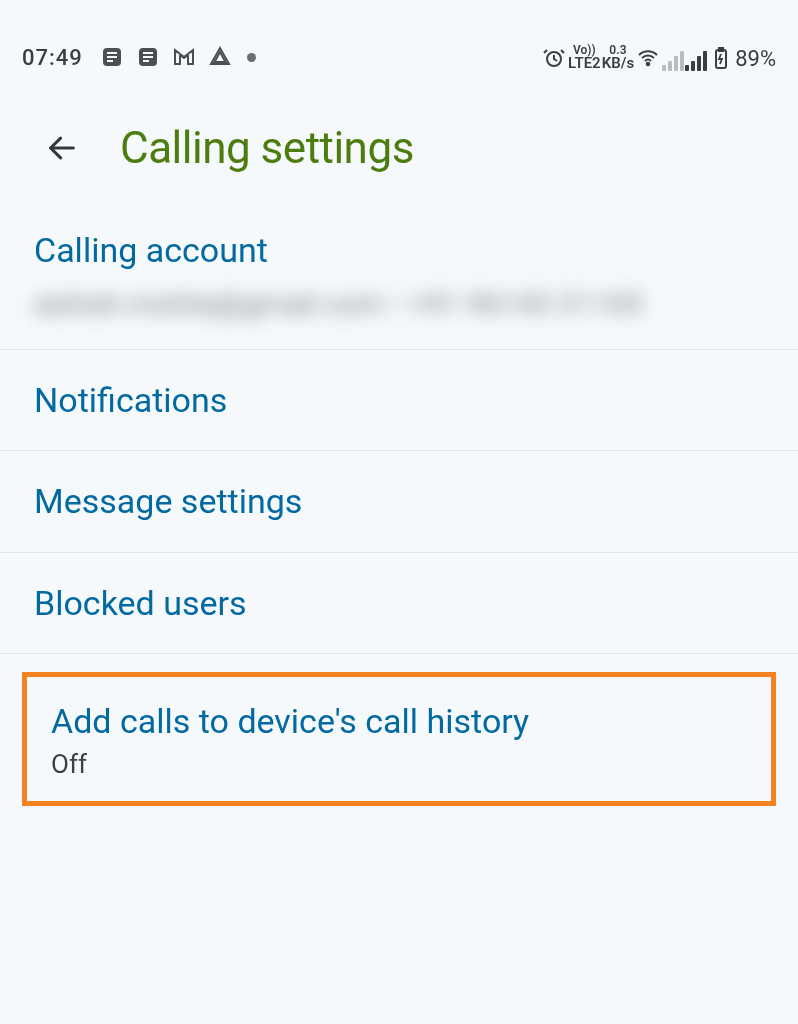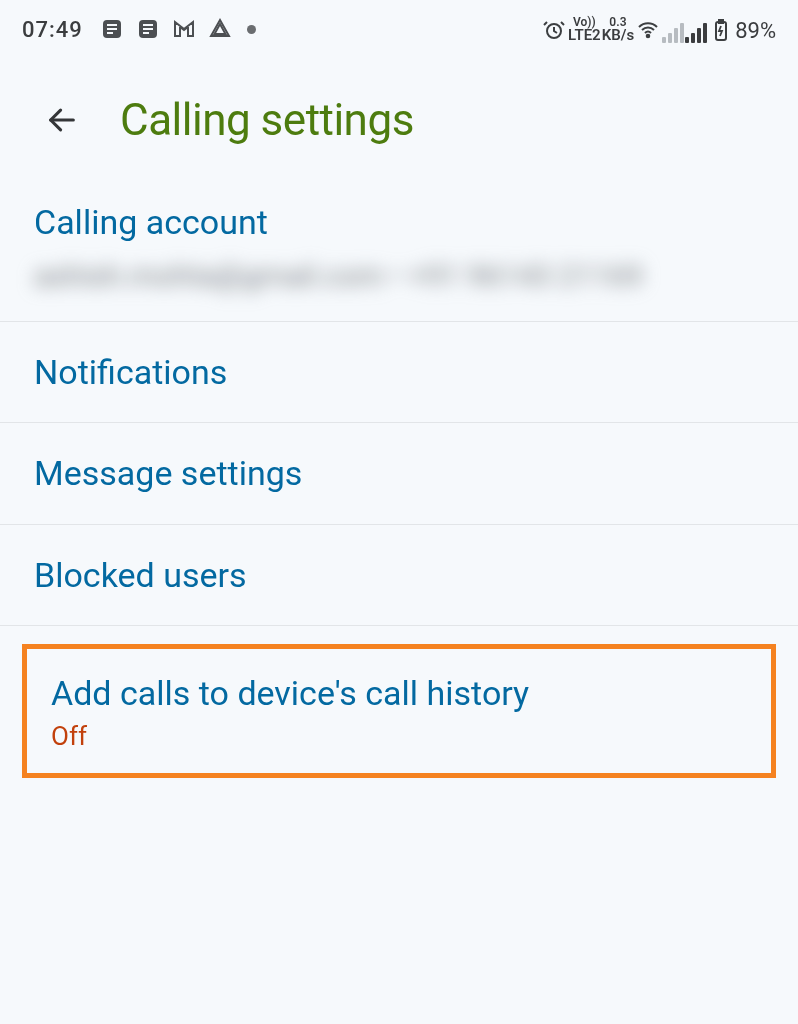"07:49" .status-bar { margin-top: none -> 28px }
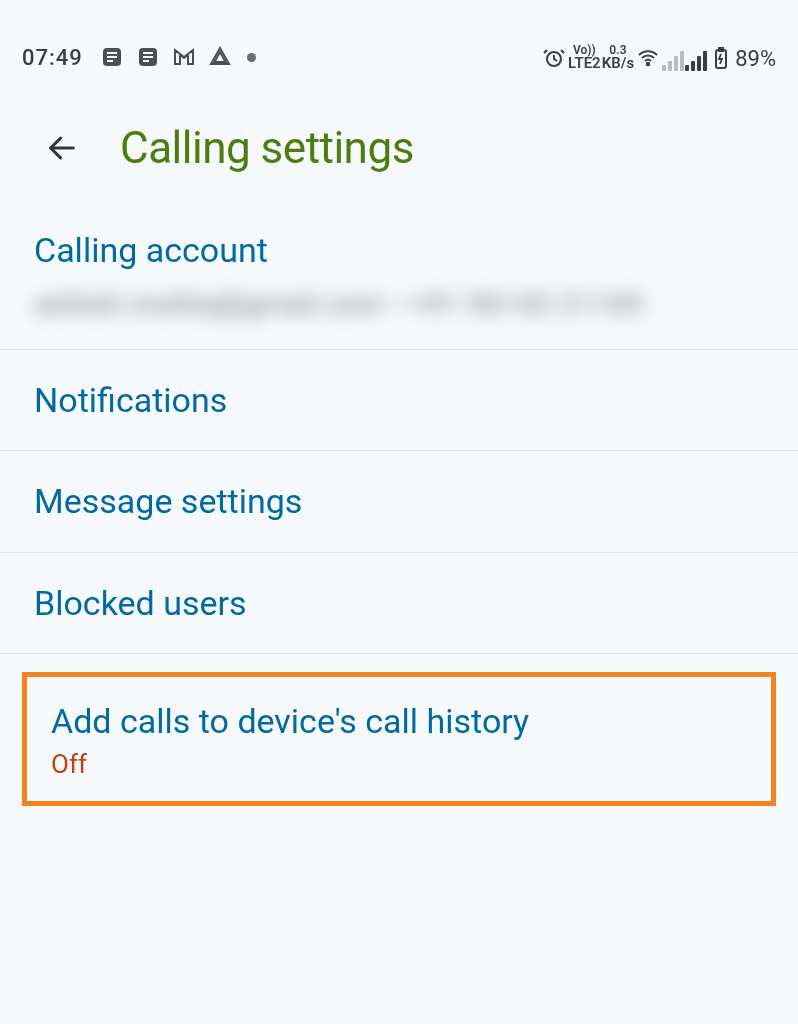"Off" .row-sub { color: #c2410c -> #404040 }
